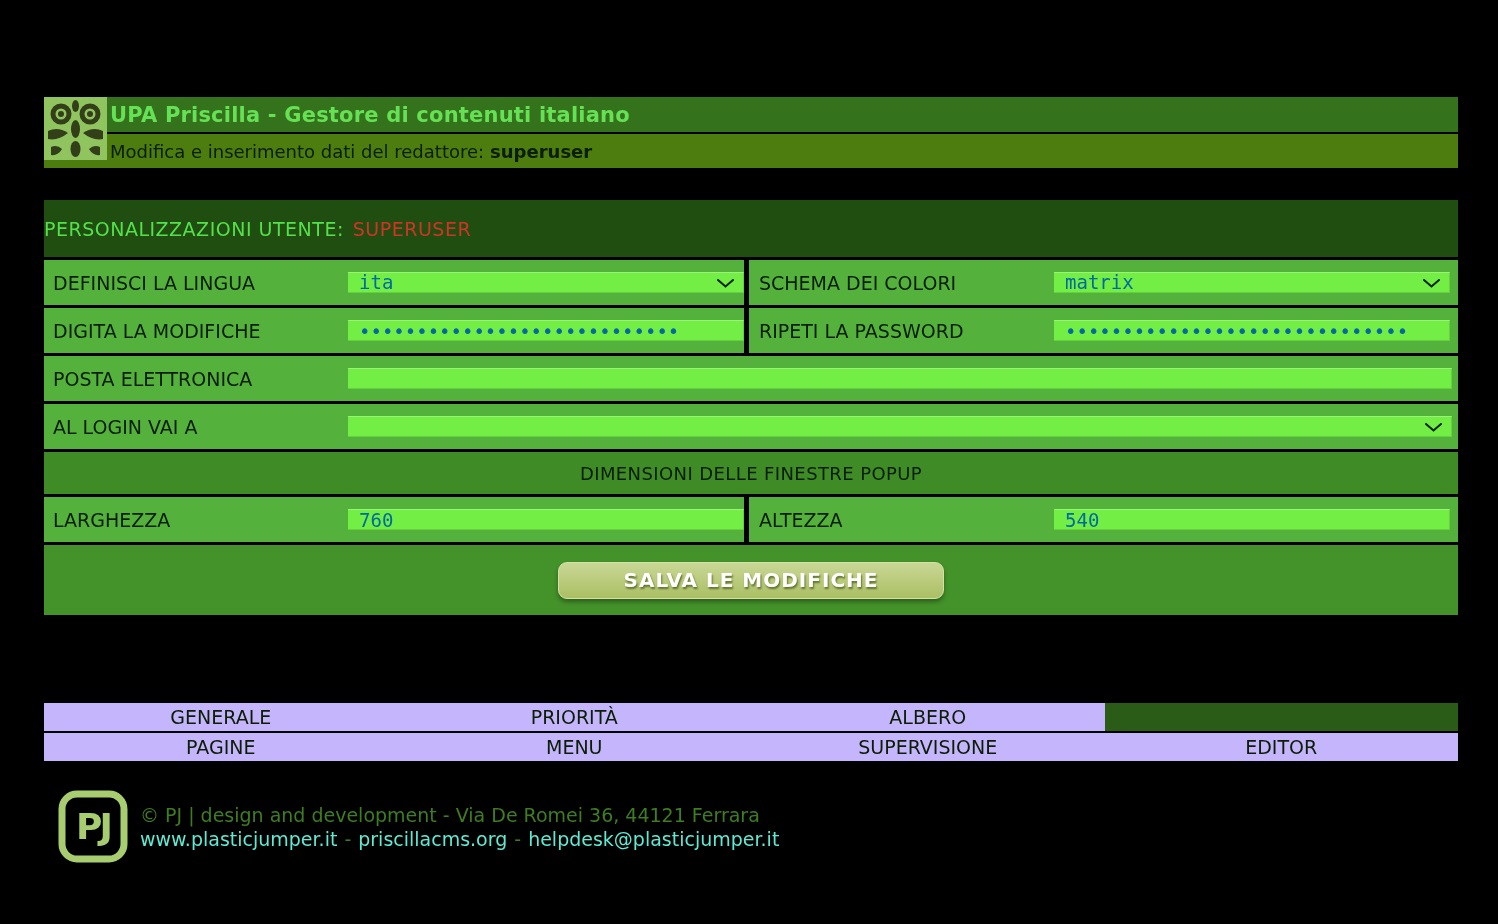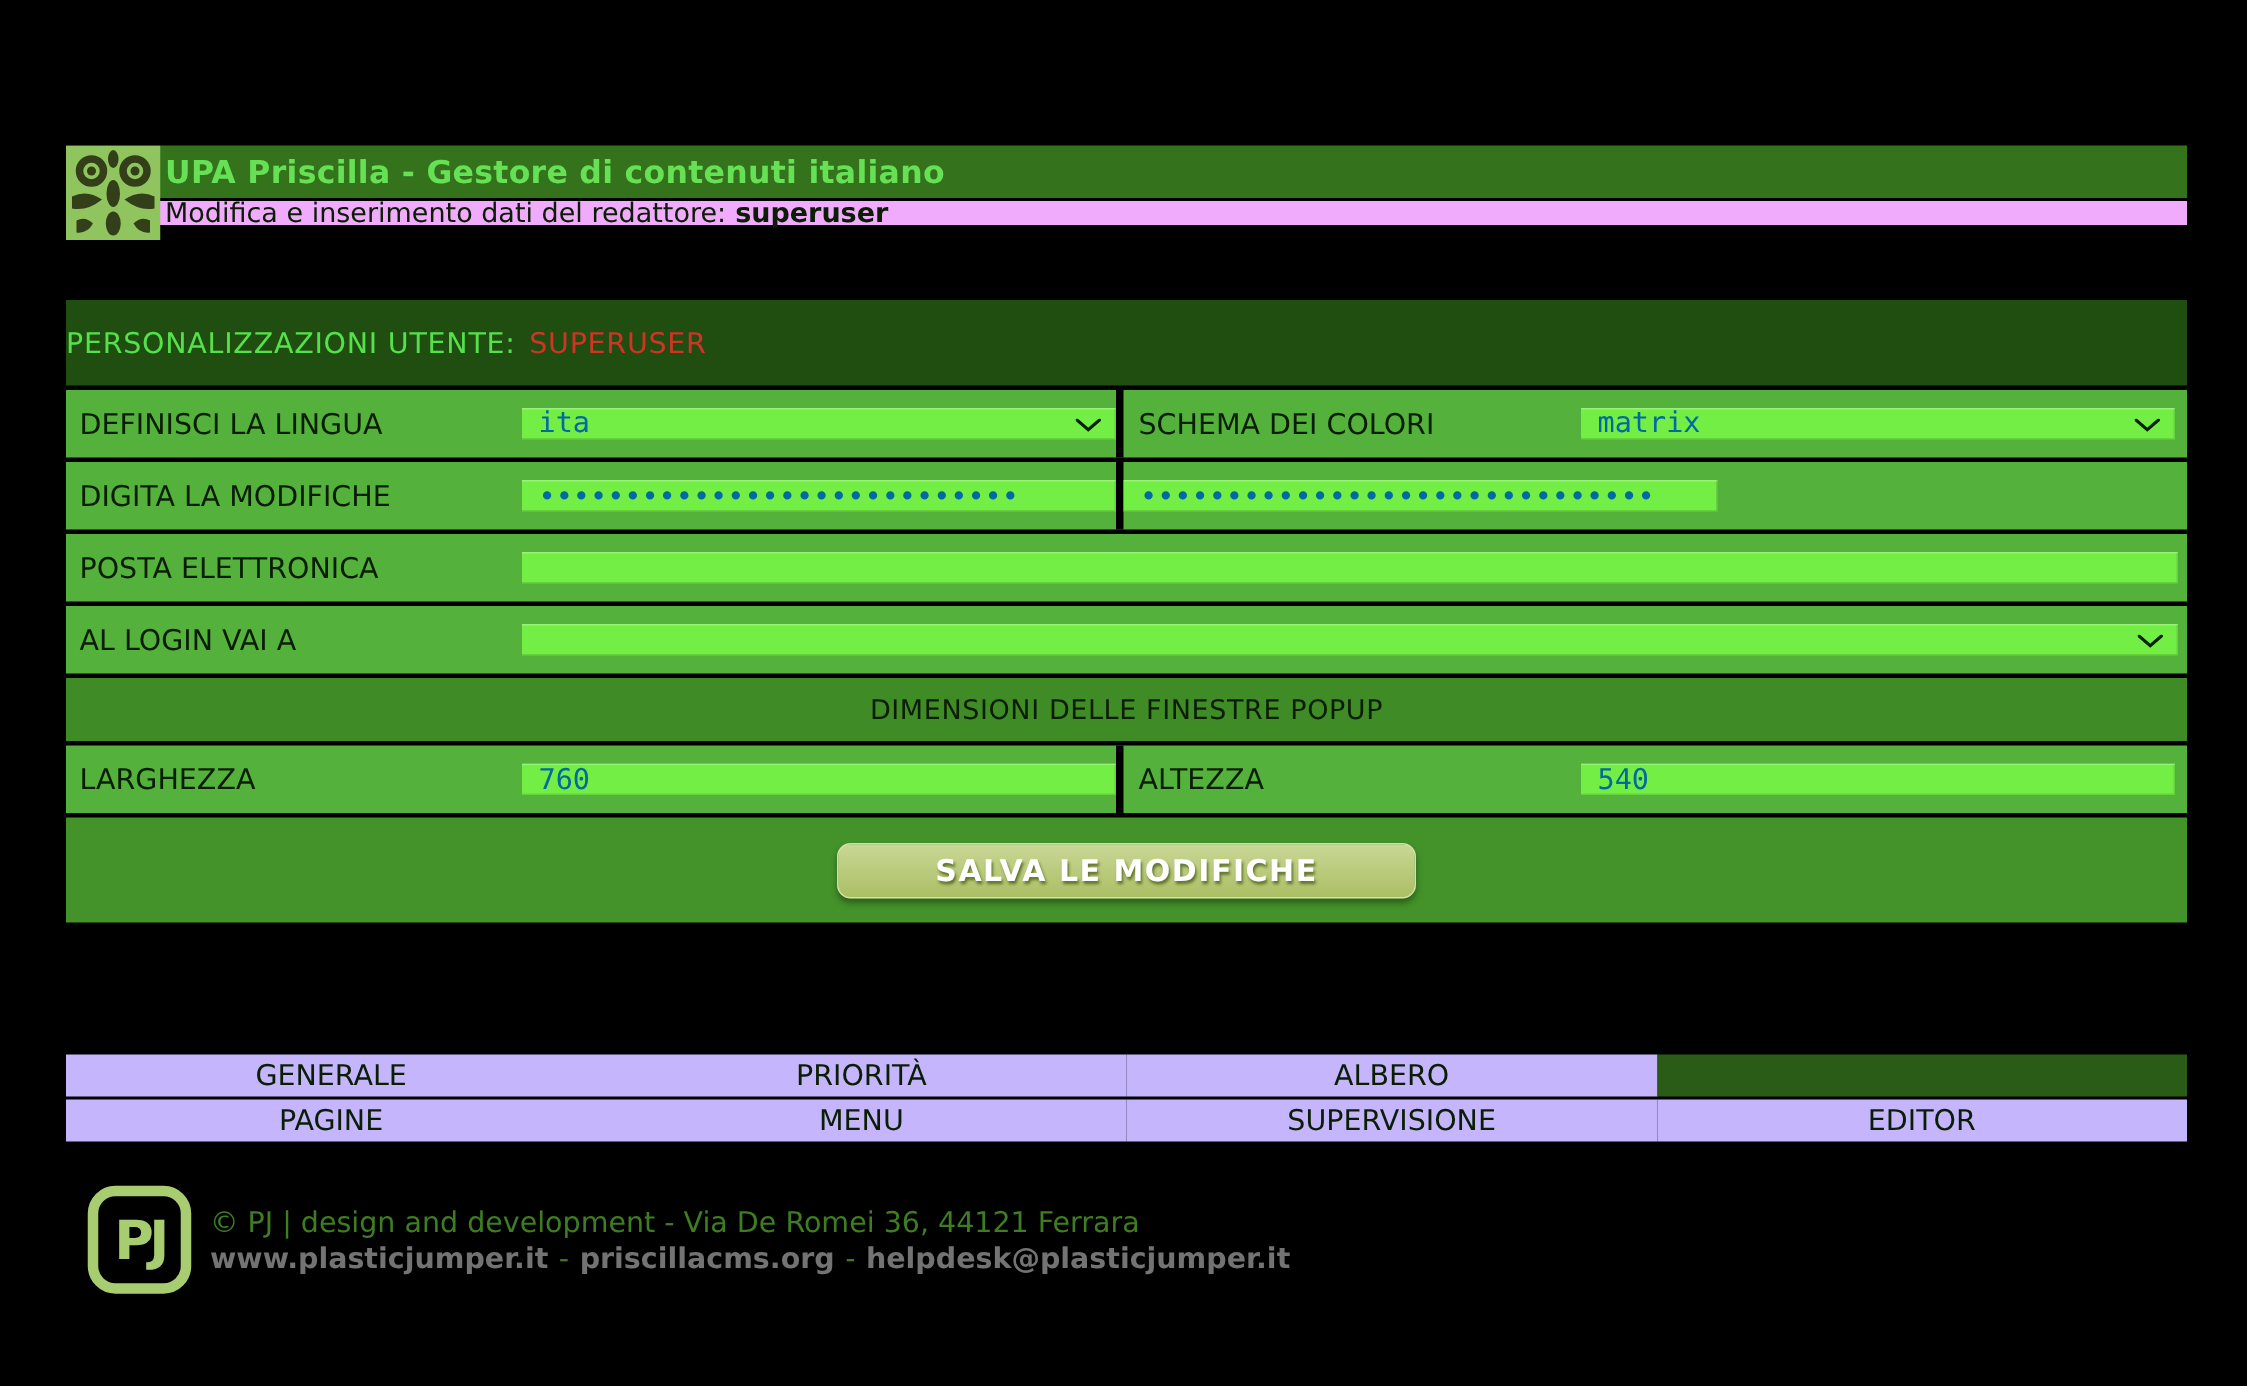"Modifica e inserimento dati del" .bar-sub { background: #f0abfc -> #4d7c0f; height: 16px -> 34px }
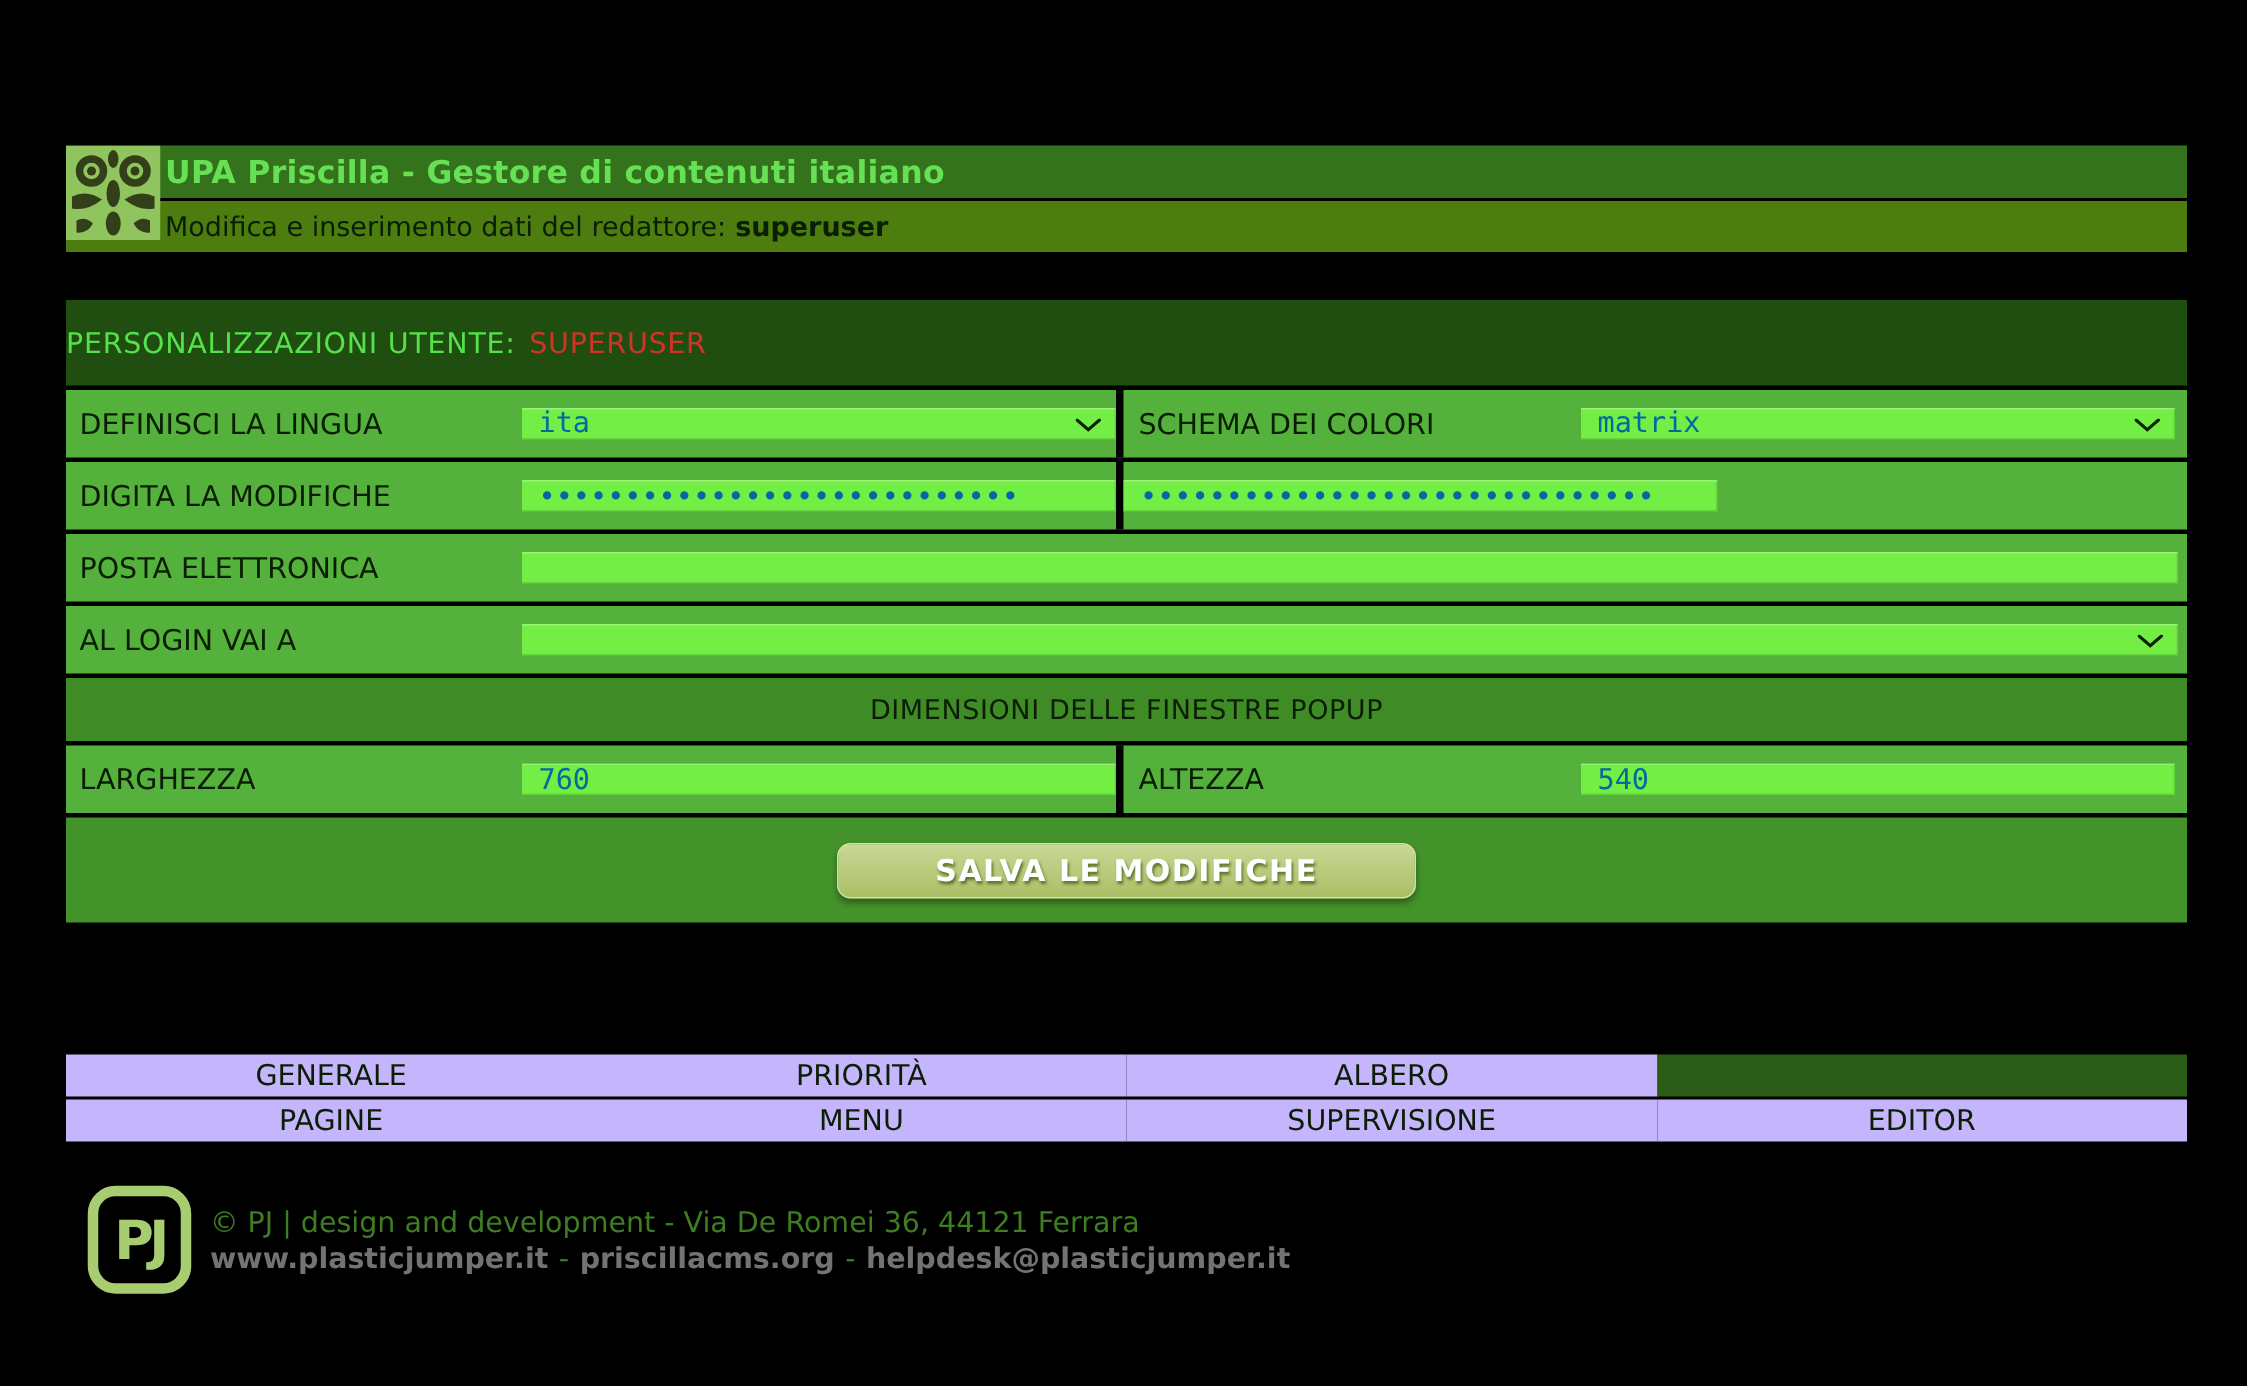"RIPETI LA PASSWORD" div.lbl2 { html: none -> <div>RIPETI LA PASSWORD</div> }
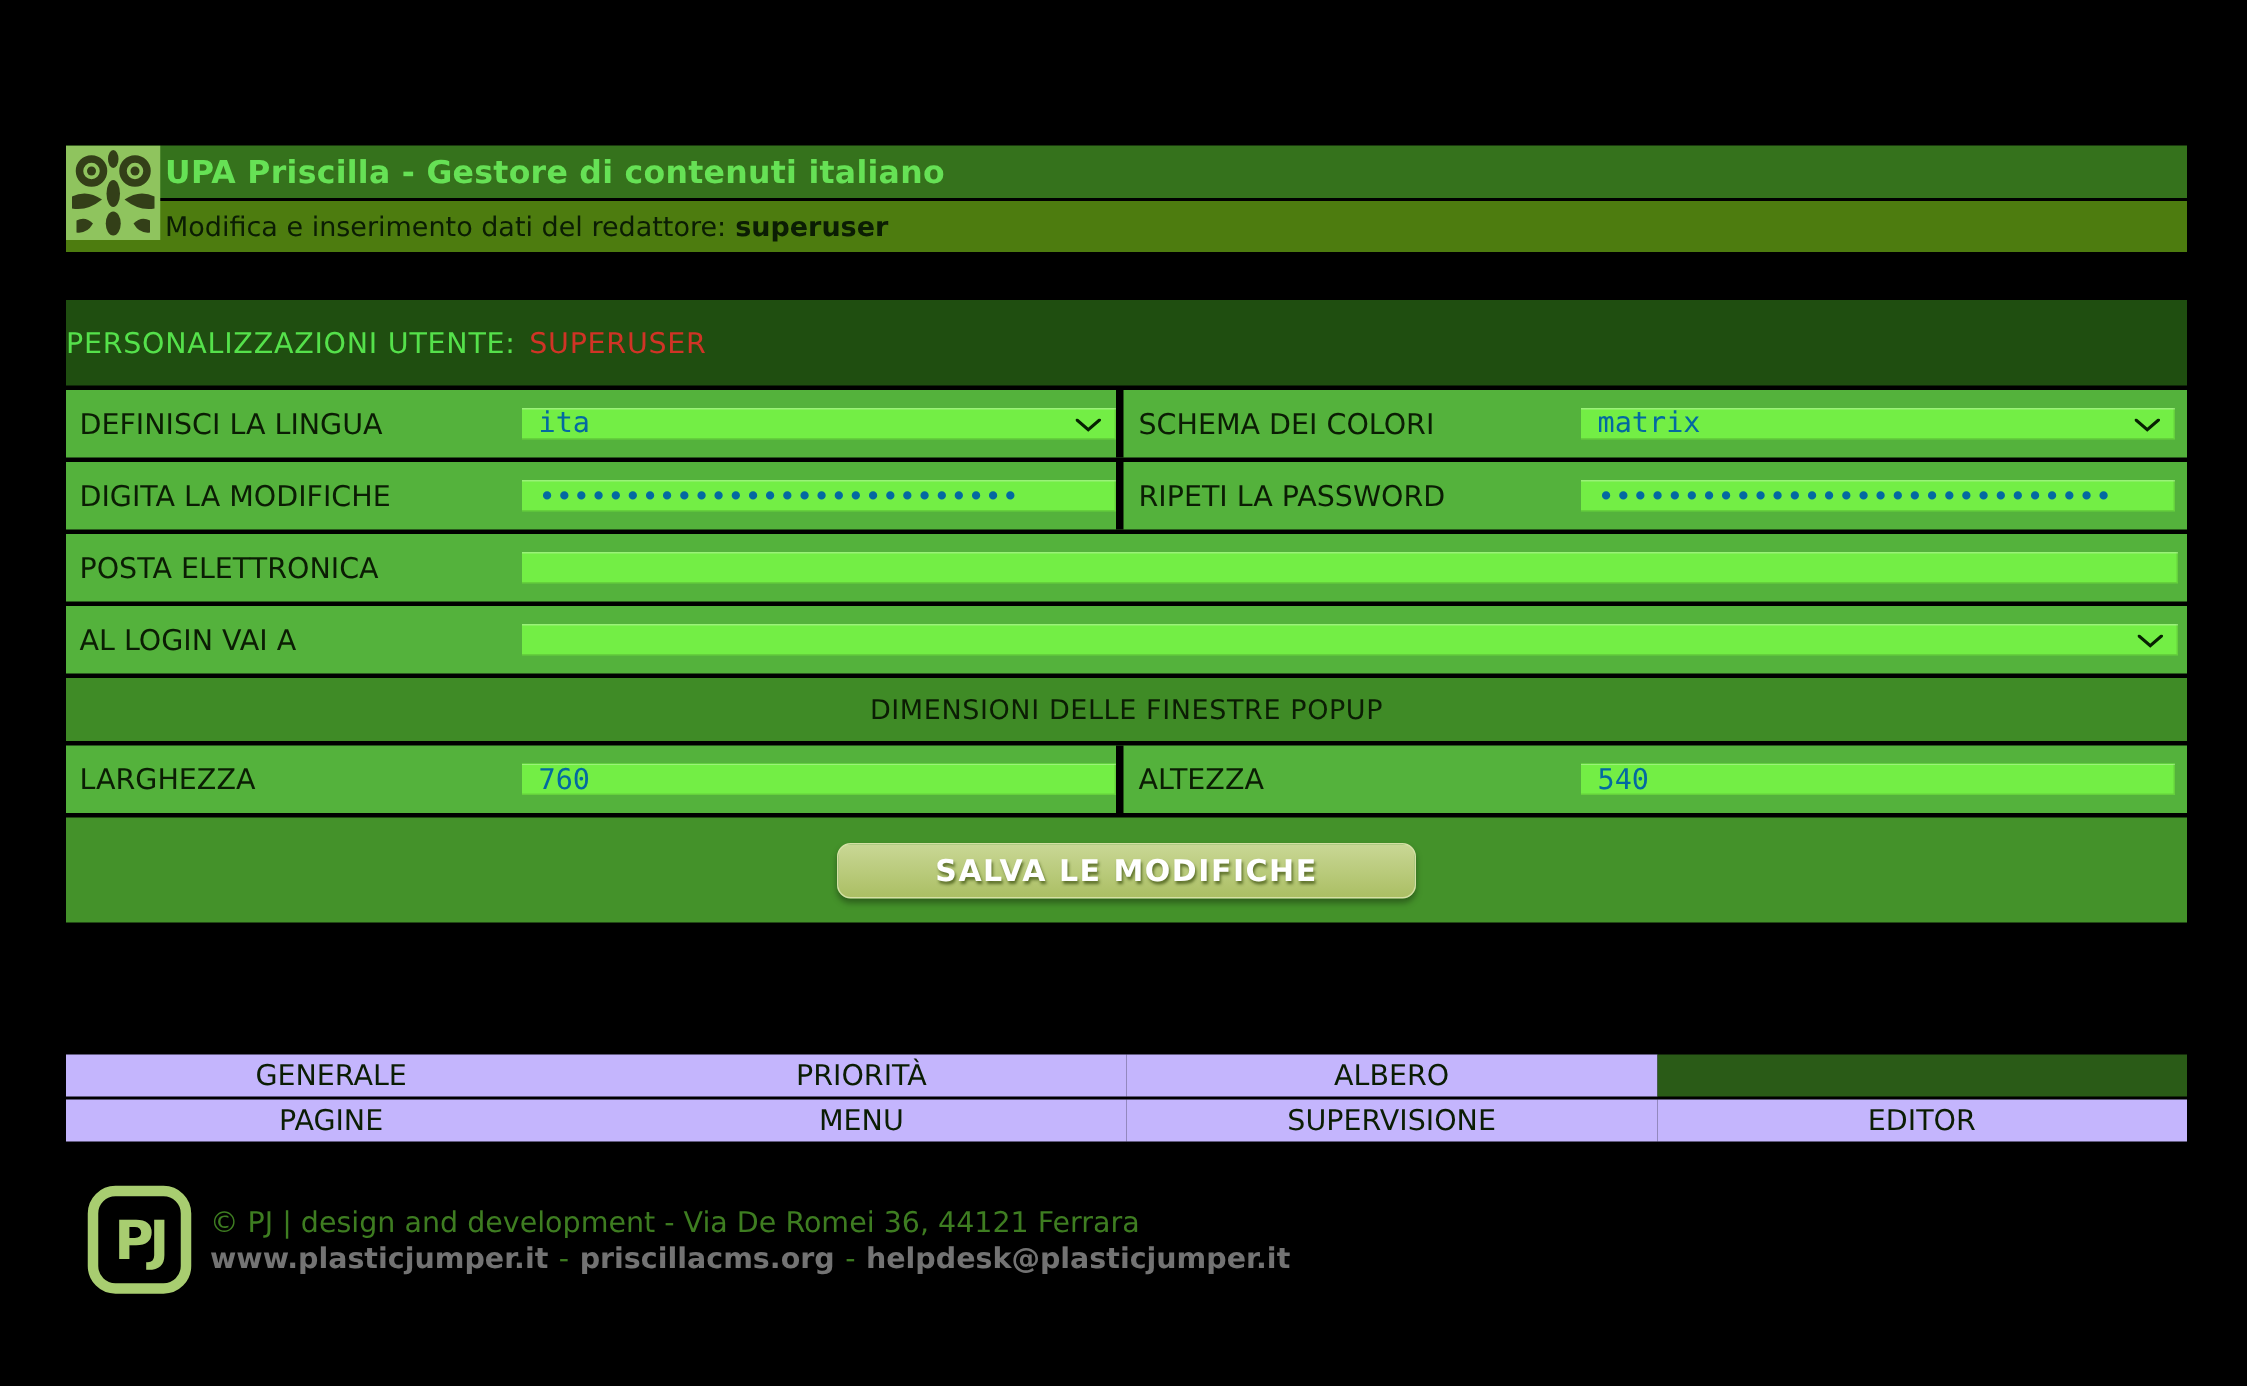"www.plasticjumper.it" .fline2 .lnk { color: #737373 -> #5eead4; font-weight: bold -> none }
